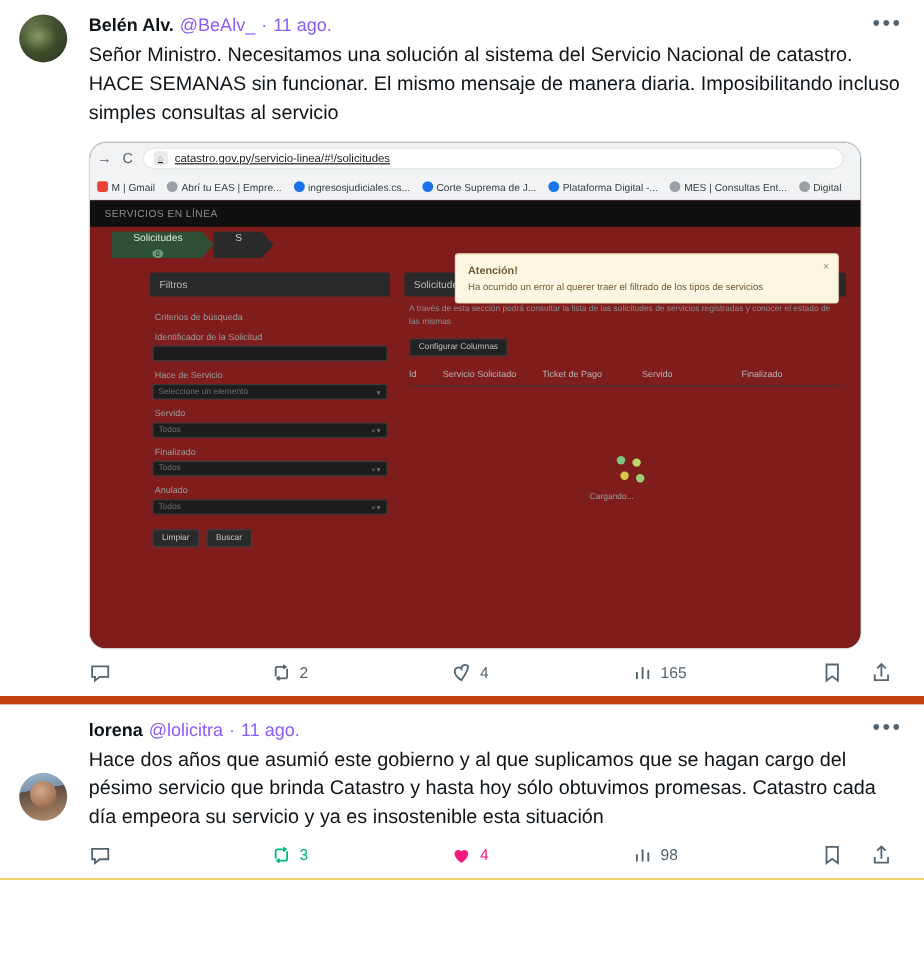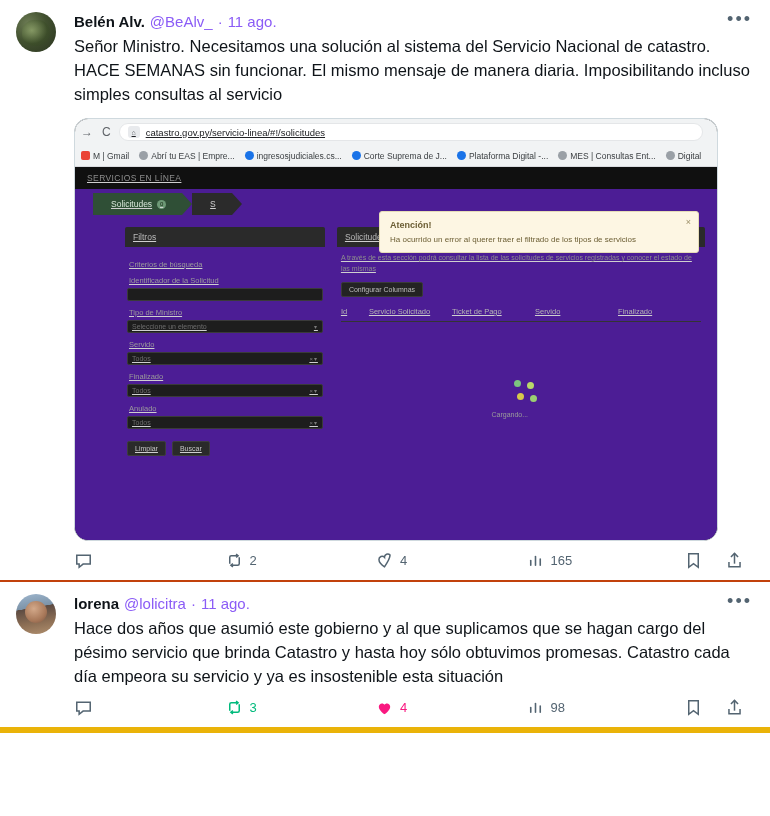"Belén Alv." .tweet { border-bottom: 2px solid #c2410c -> 7px solid #c2410c }
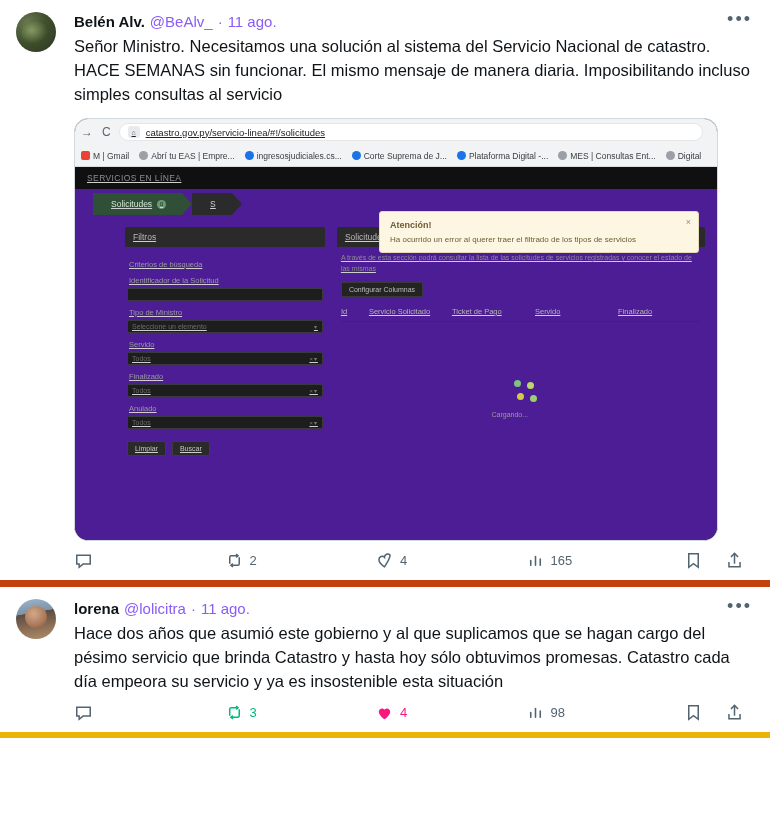"SERVICIOS EN LÍNEA" .app { background: #4c1d95 -> #7f1d1d; text-decoration: underline -> none }
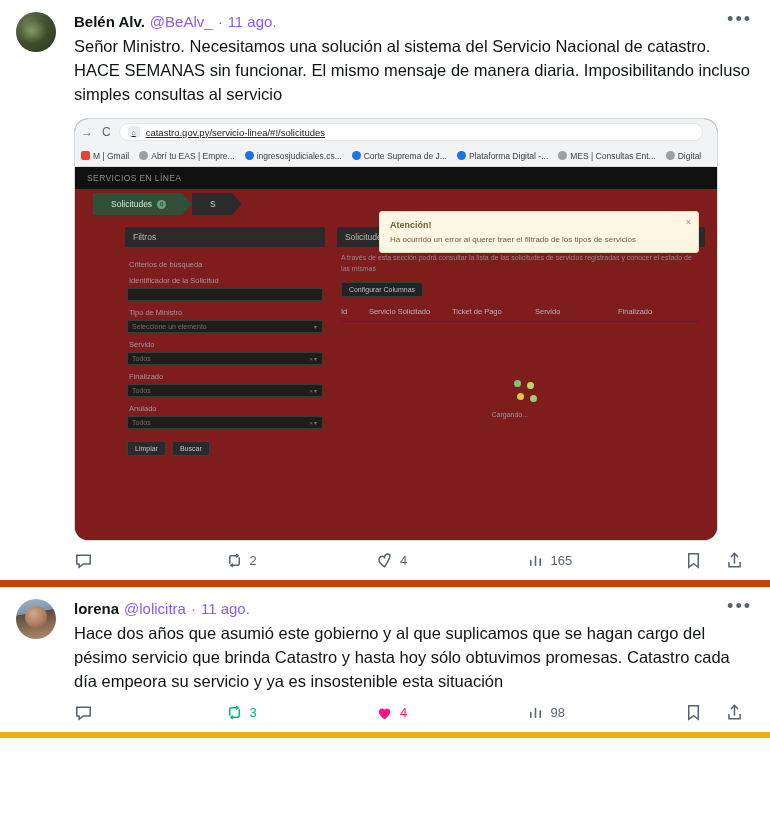"Solicitudes" .tab { flex-direction: none -> column }
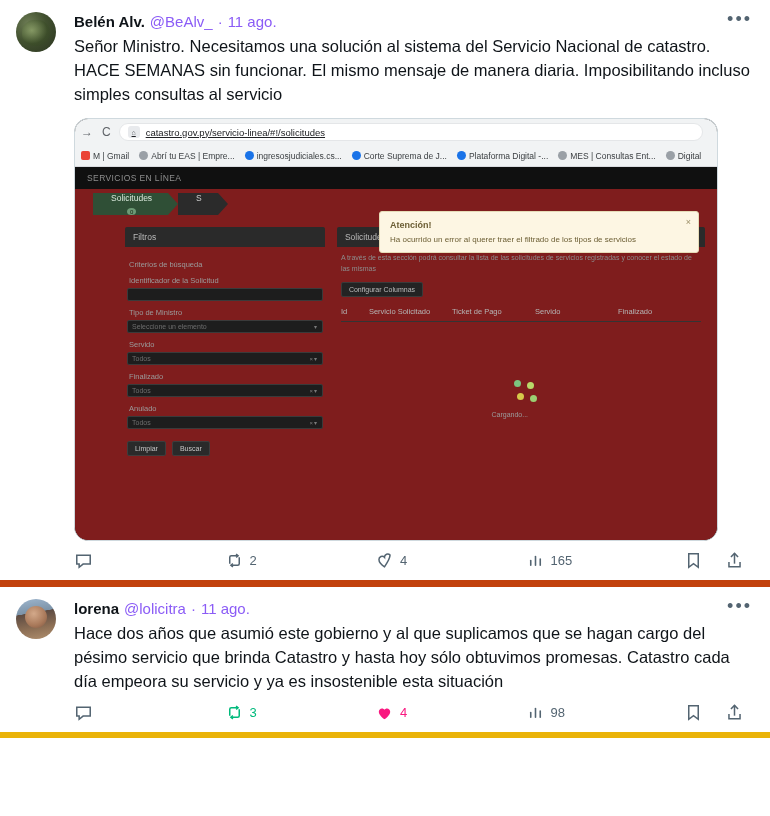"Tipo de Ministro" div.field-label { text: Tipo de Ministro -> Hace de Servicio }
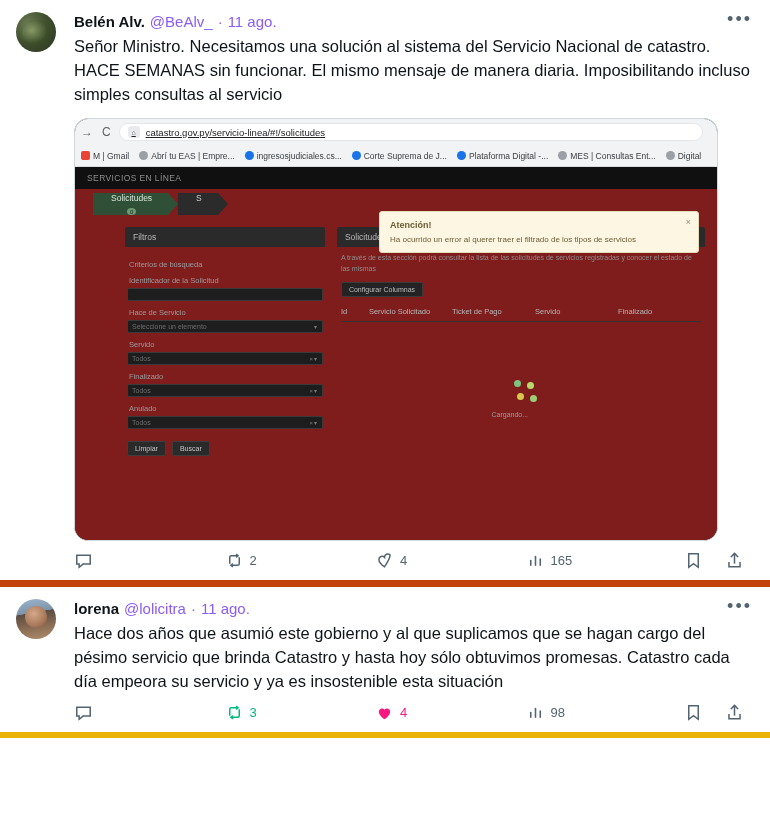"lorena" .tweet-2 { align-items: none -> center; border-bottom: 6px solid #eab308 -> 1px solid #eab308 }
